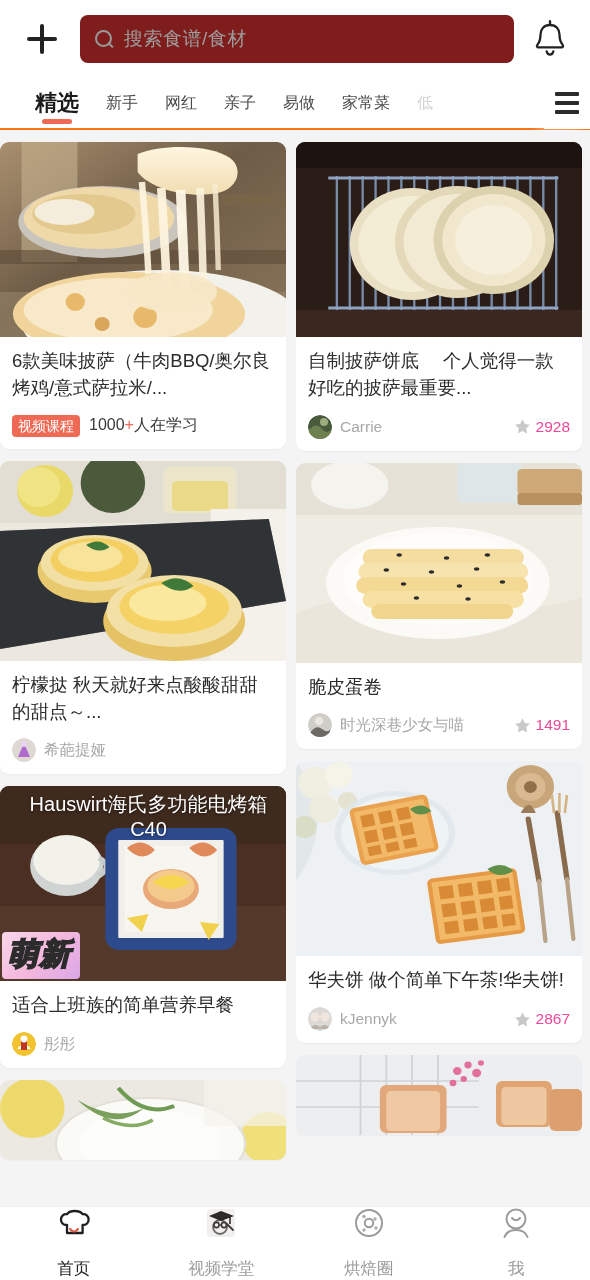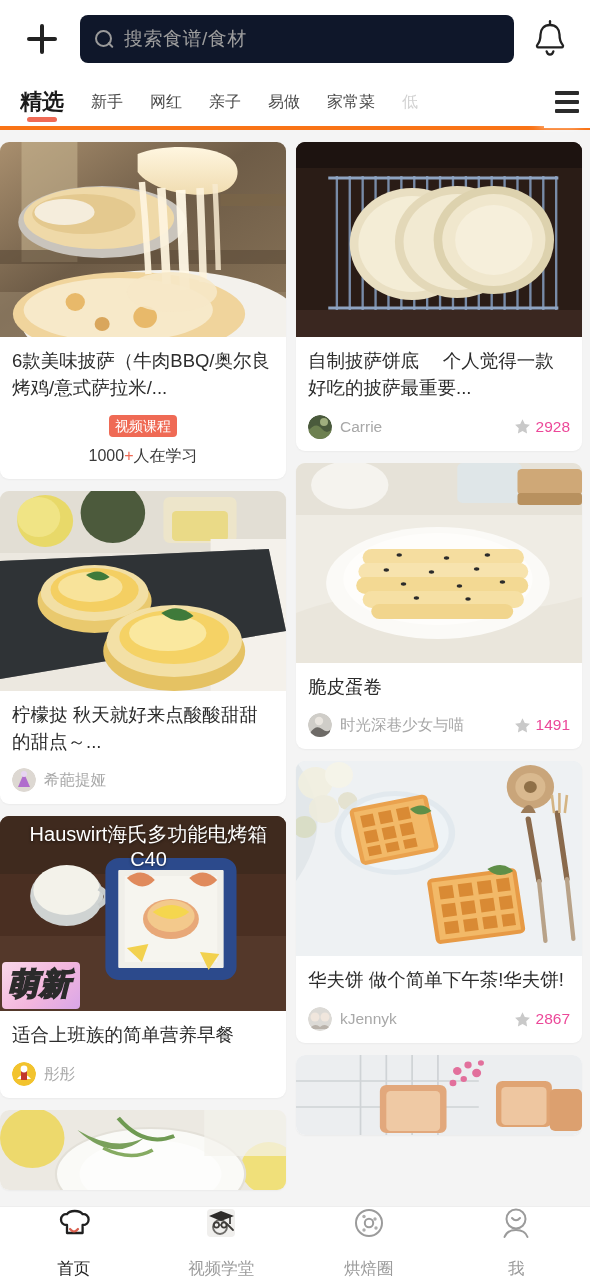"搜索食谱/食材" .searchbar { background: #0f172a -> #7f1d1d }
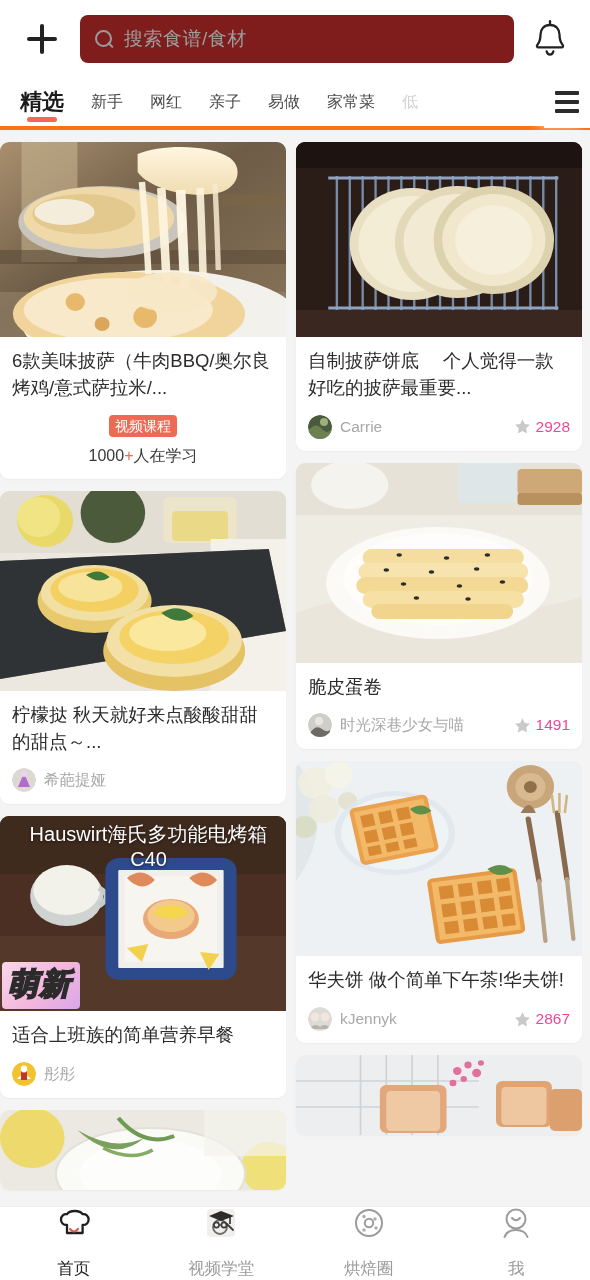"精选" .tabbar { border-bottom: 4px solid #f97316 -> 2px solid #f97316; padding-left: 20px -> 35px }
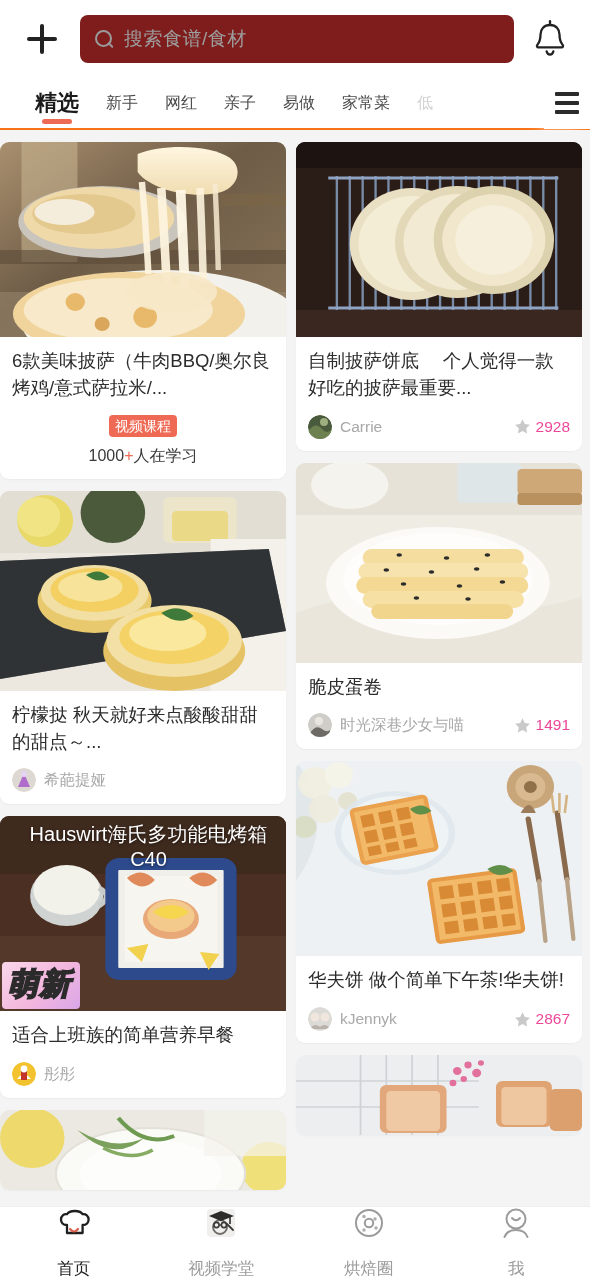"视频课程" .badge-row { flex-direction: column -> none }
